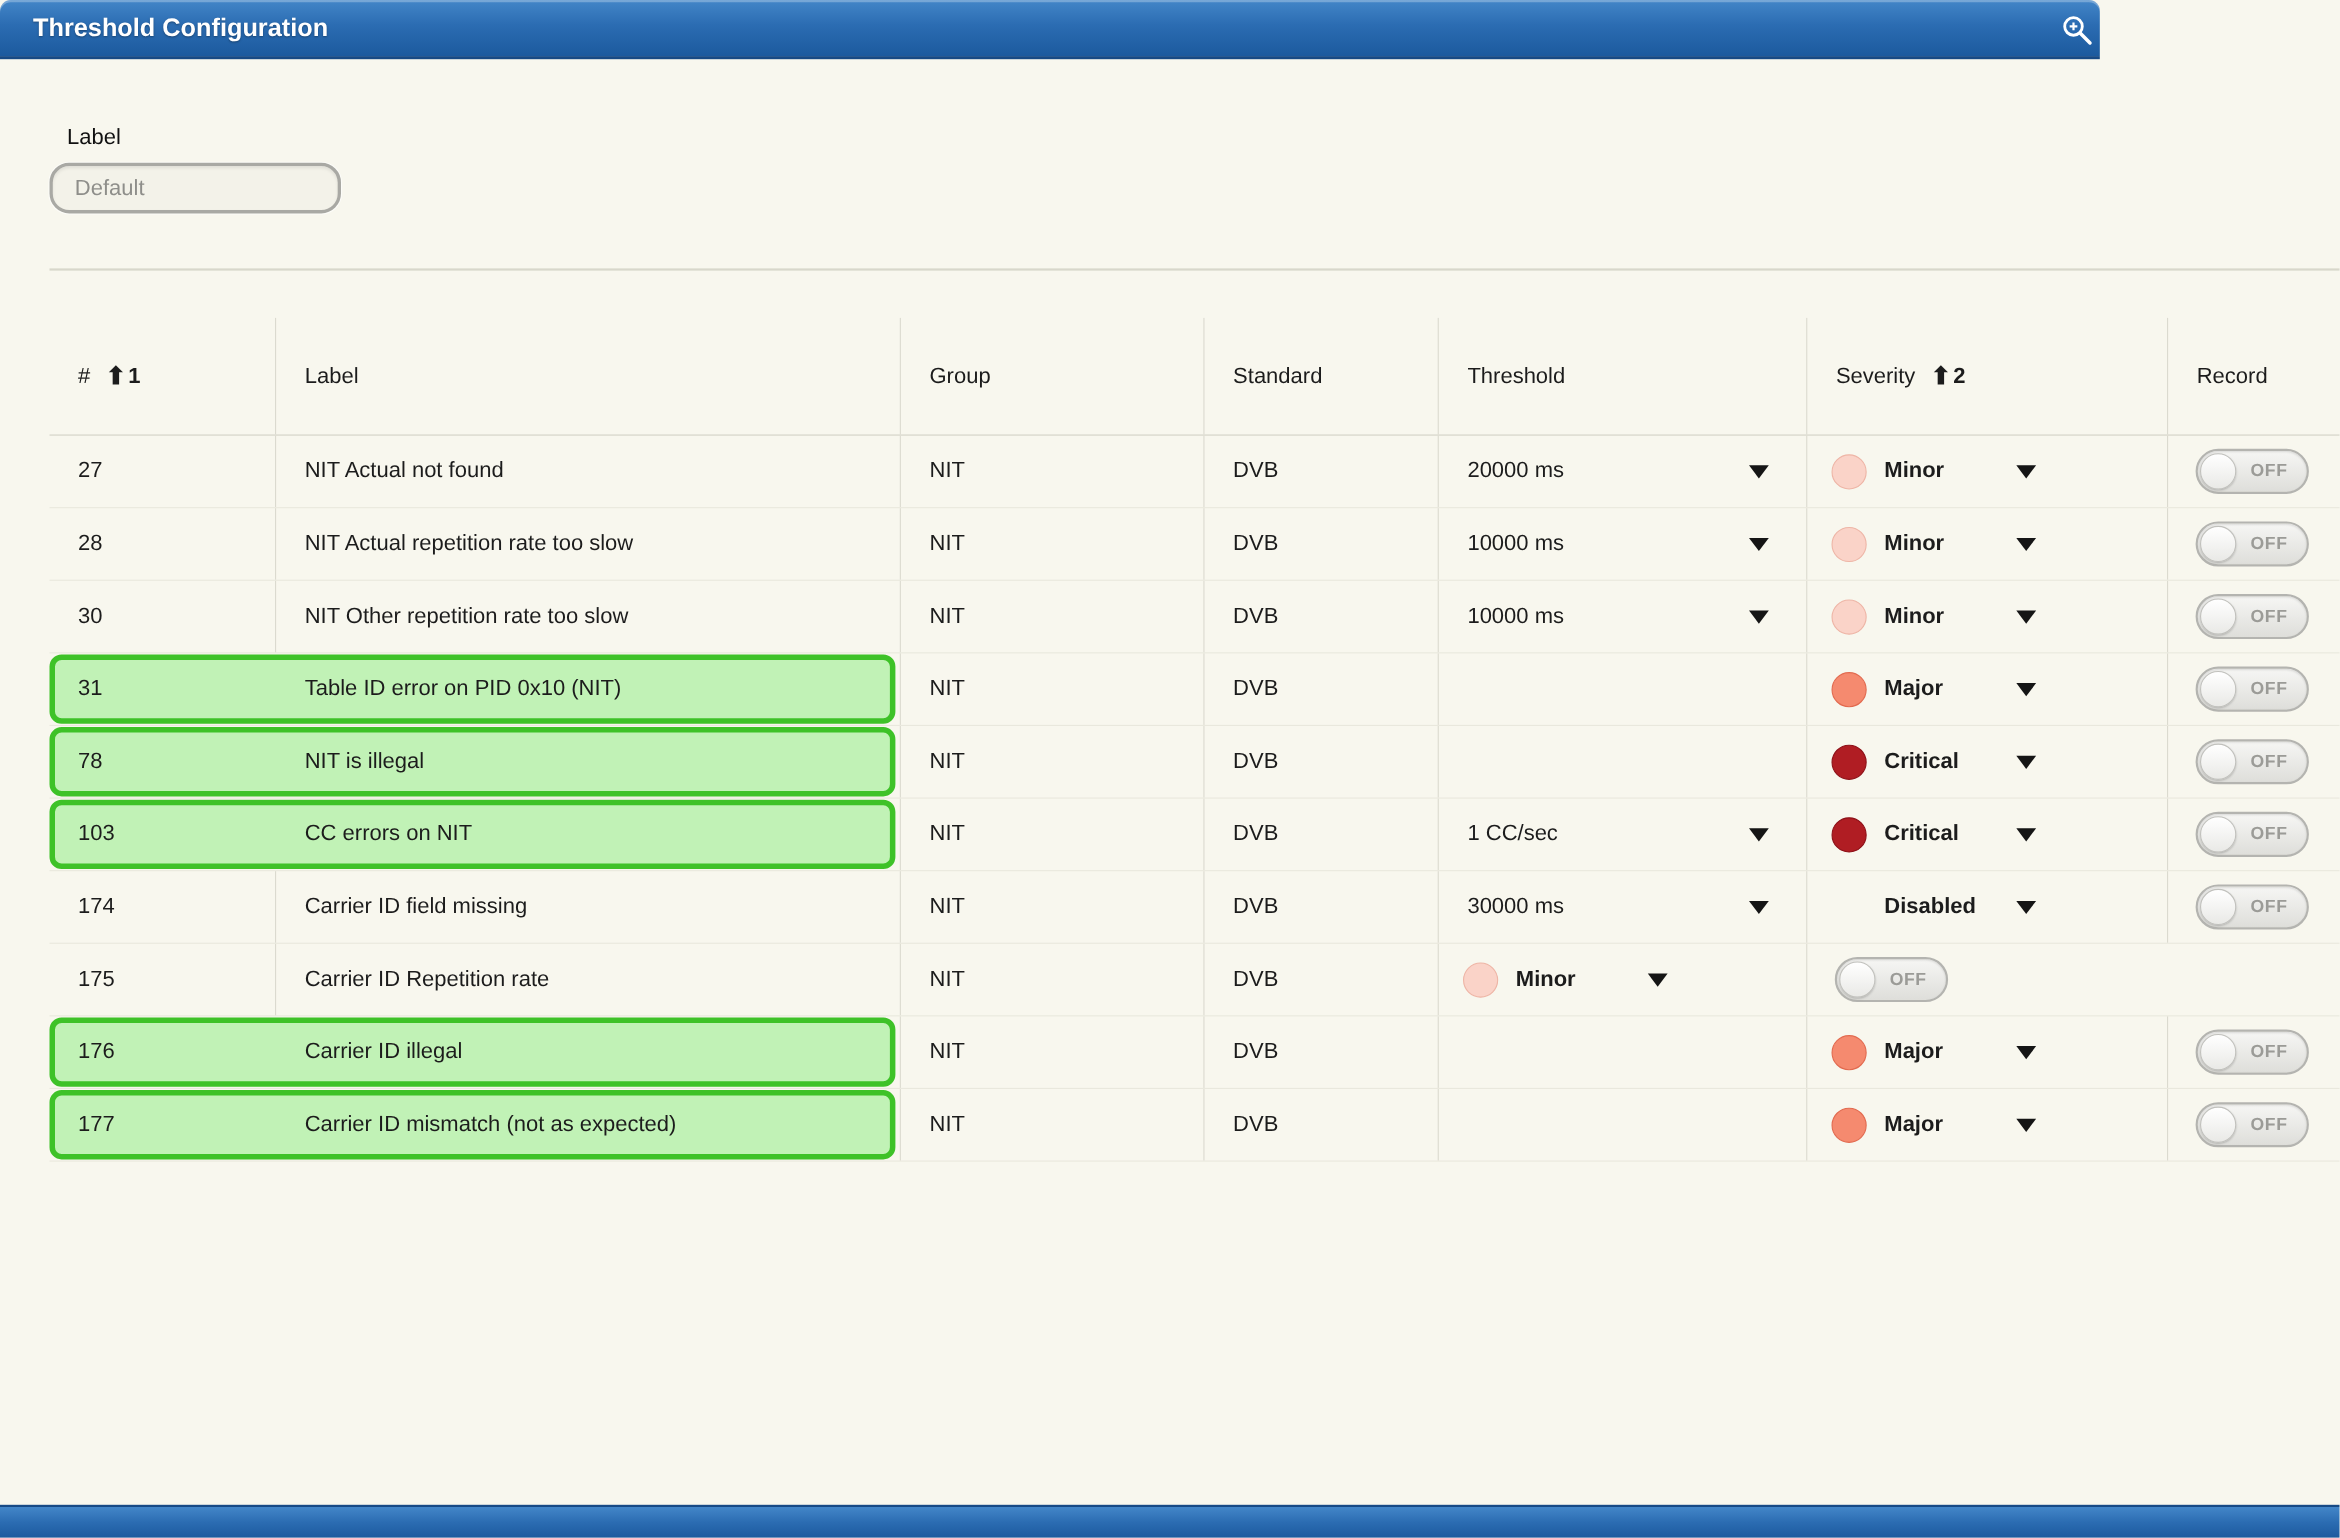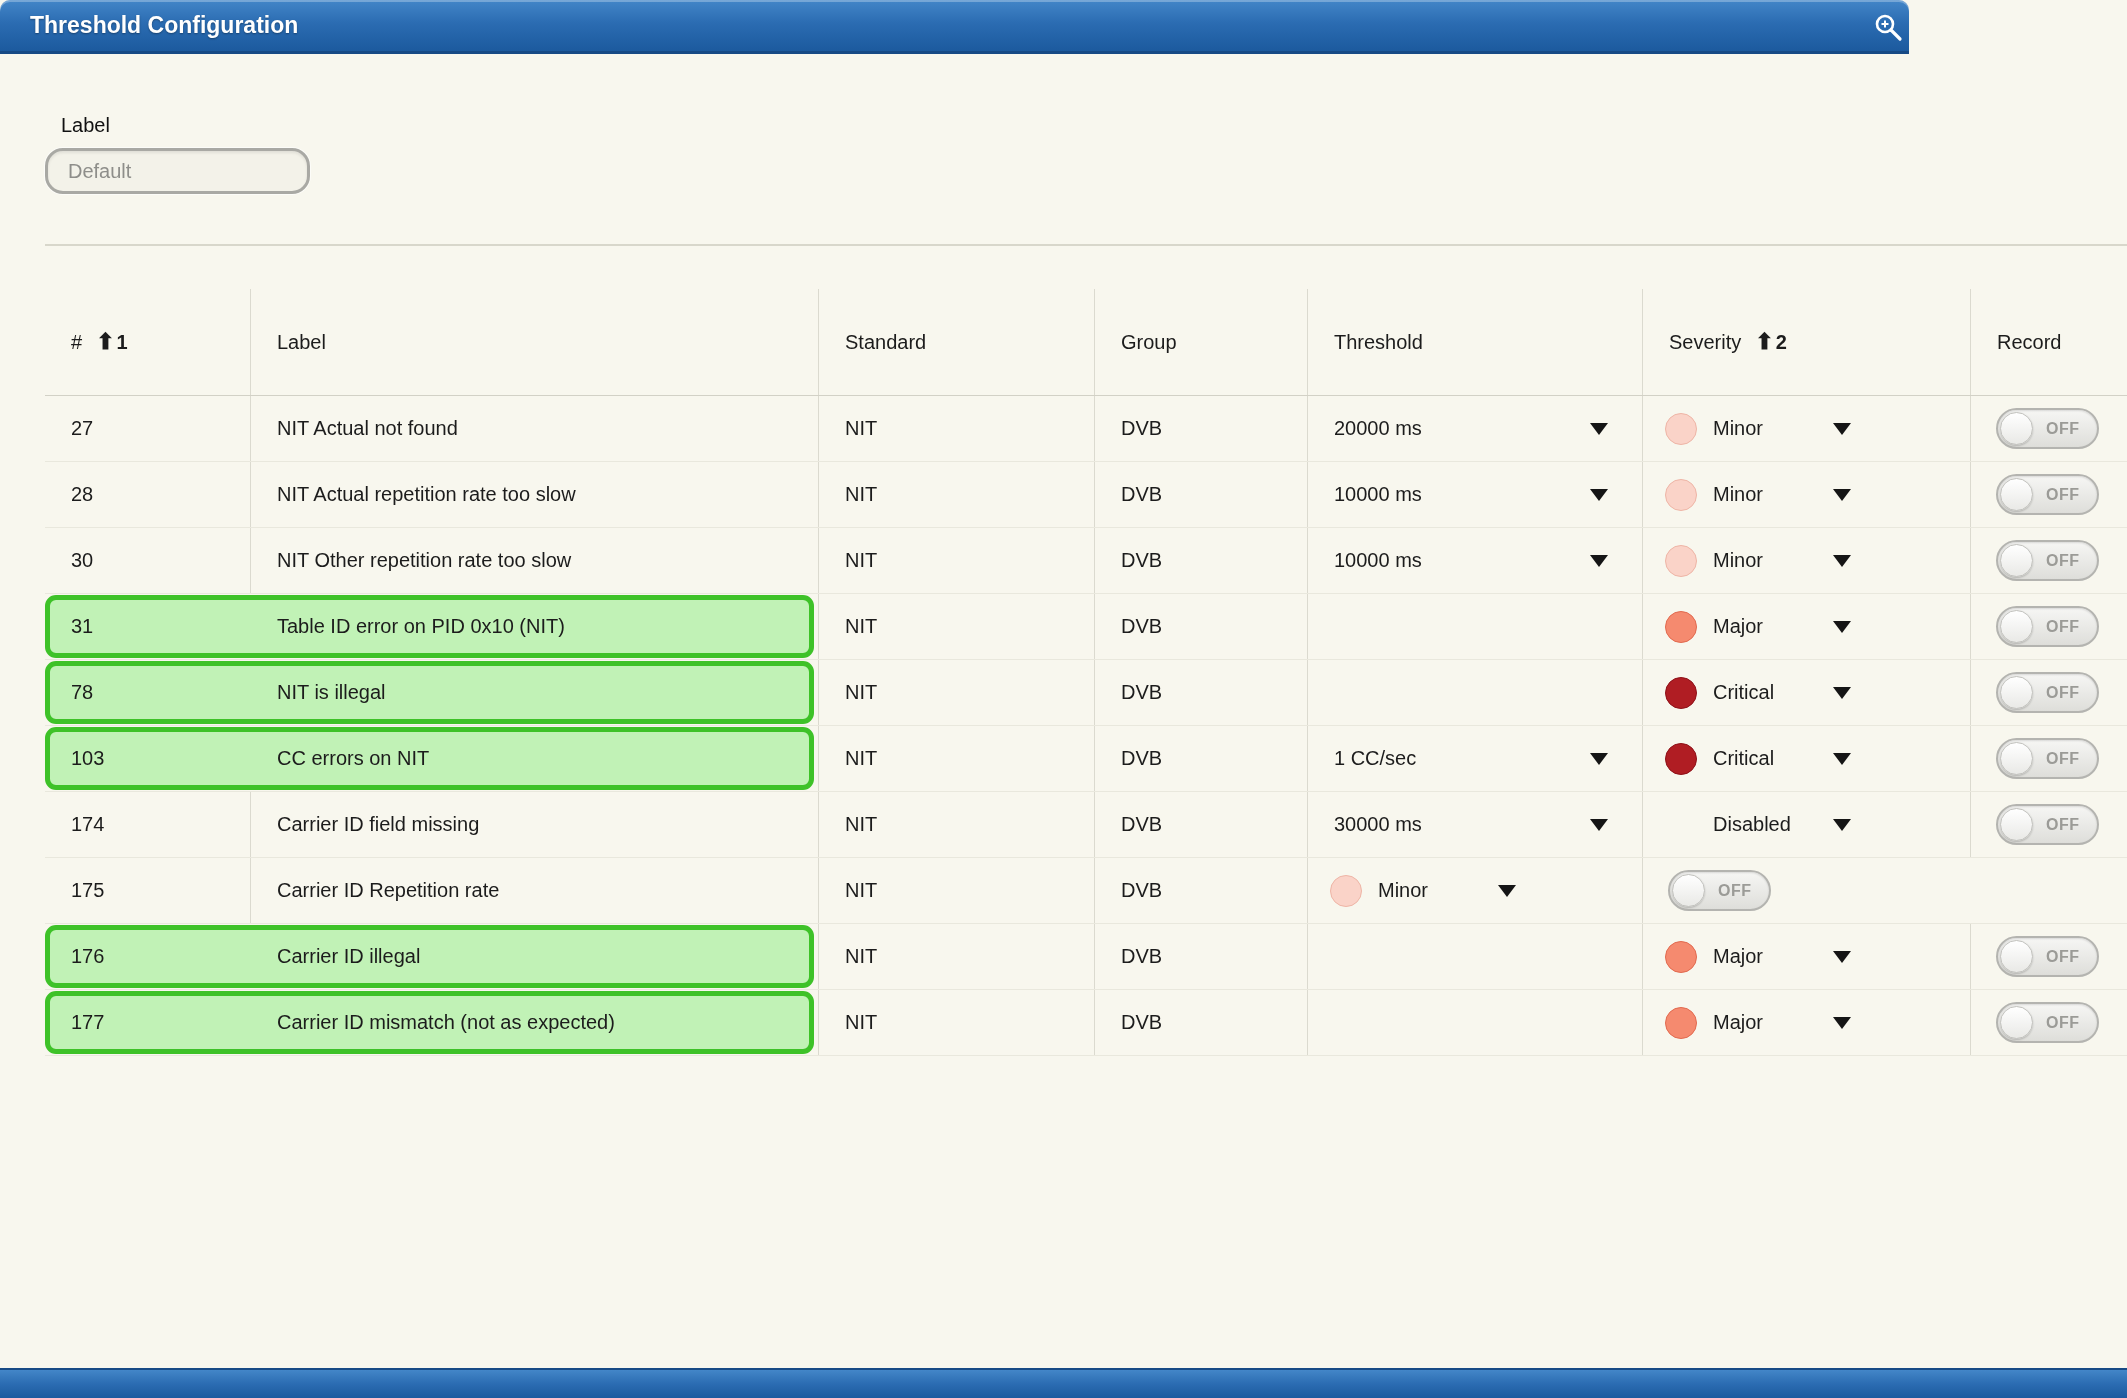"Standard" div.th { order: before "Group" -> after "Group" }
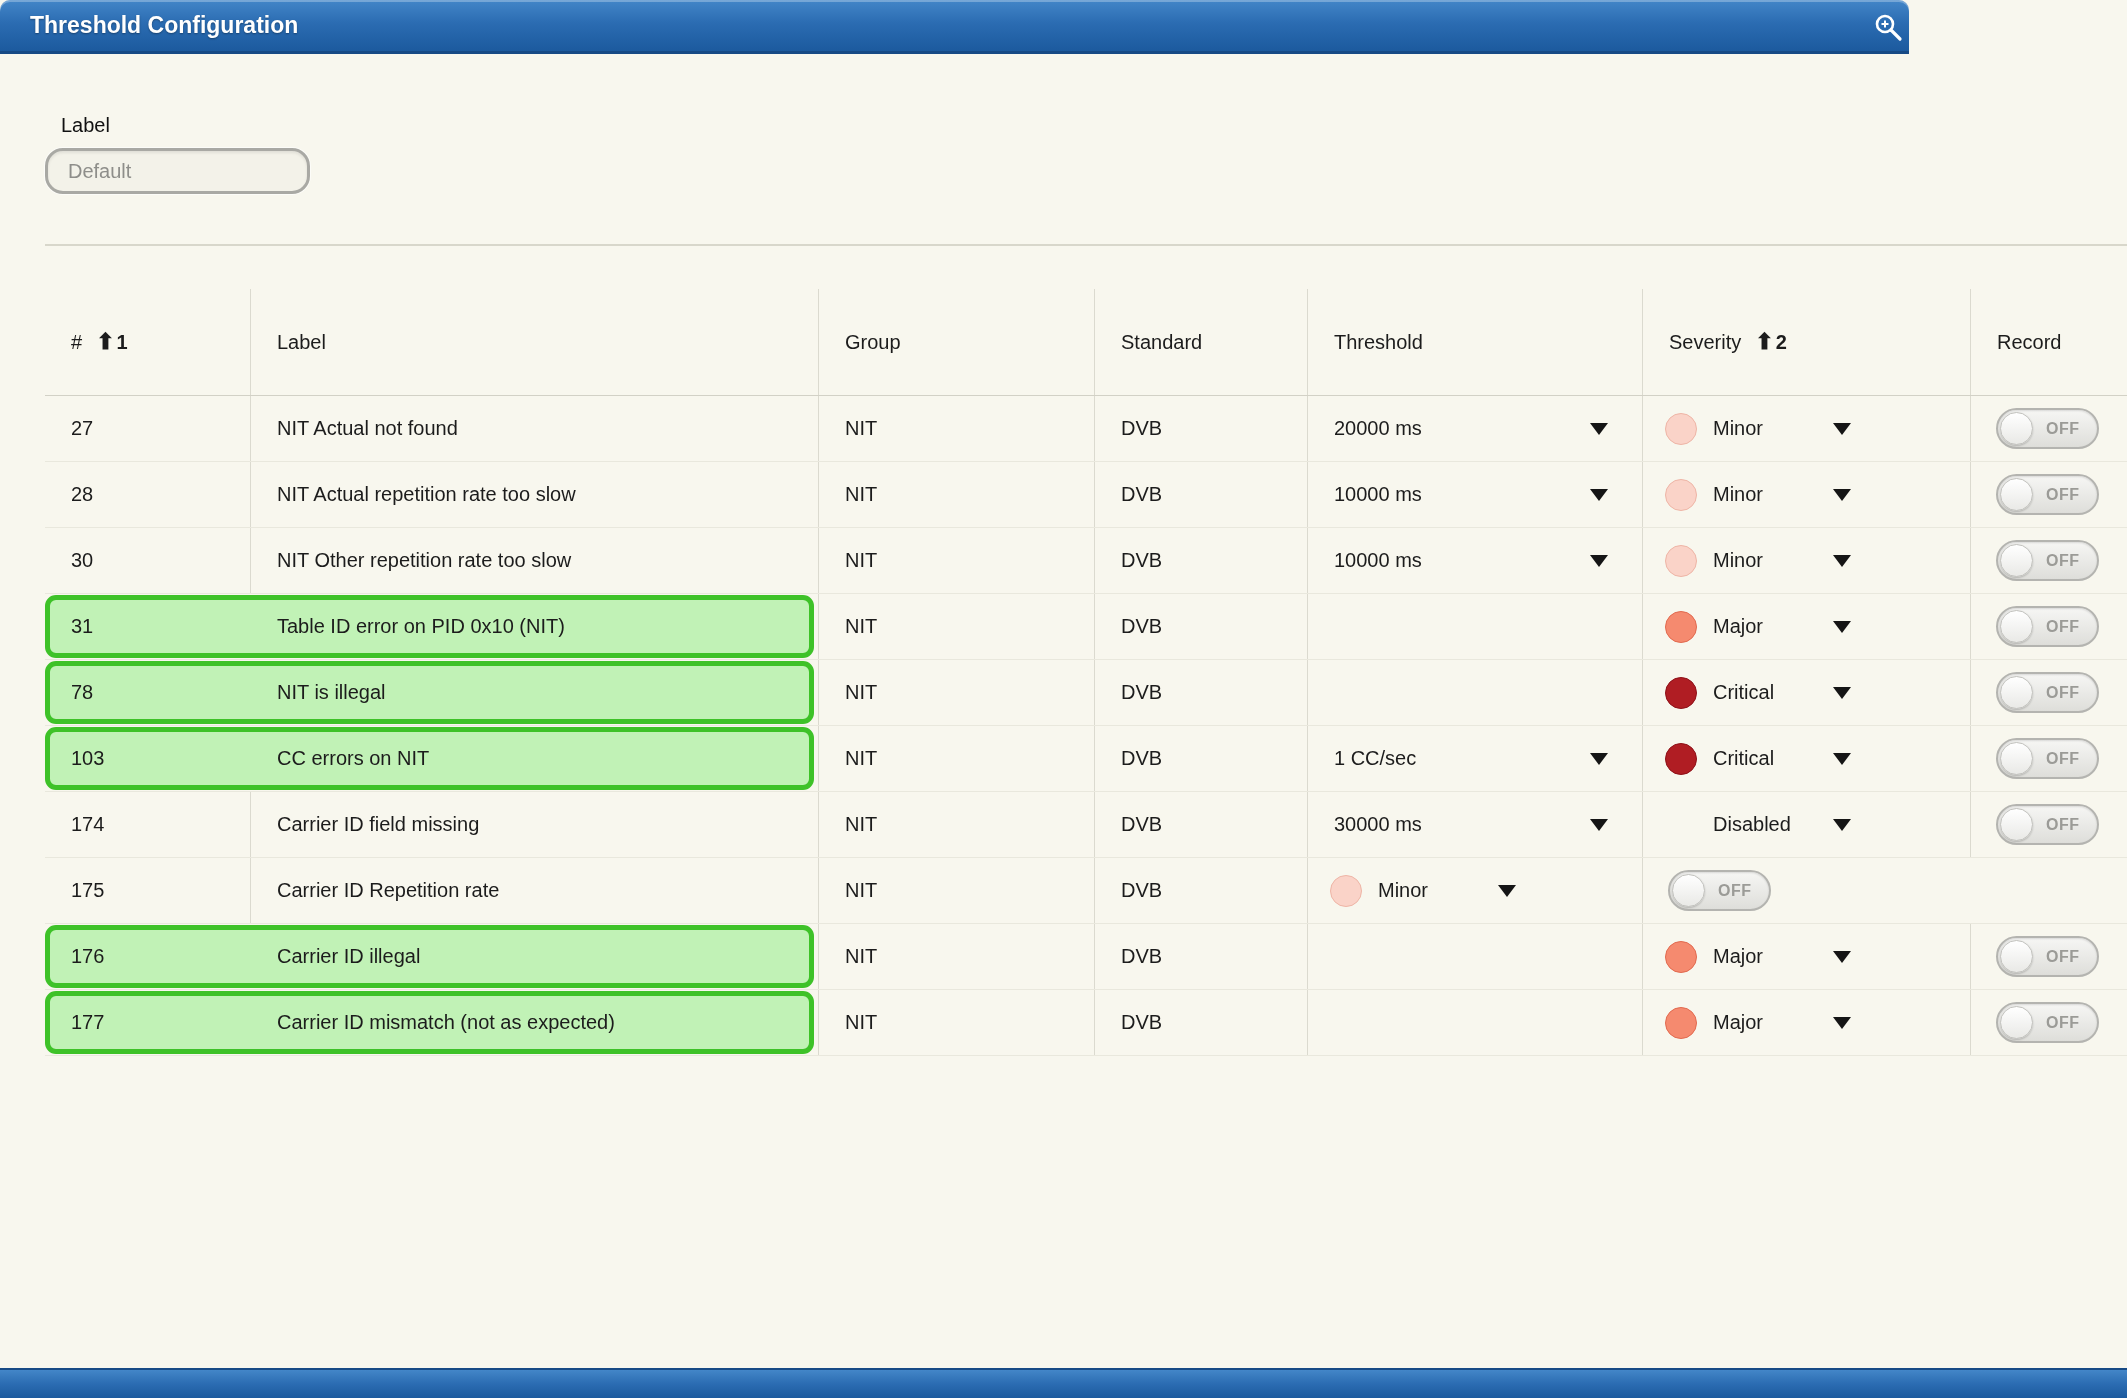"Minor" .td.c6 { font-weight: none -> bold }
